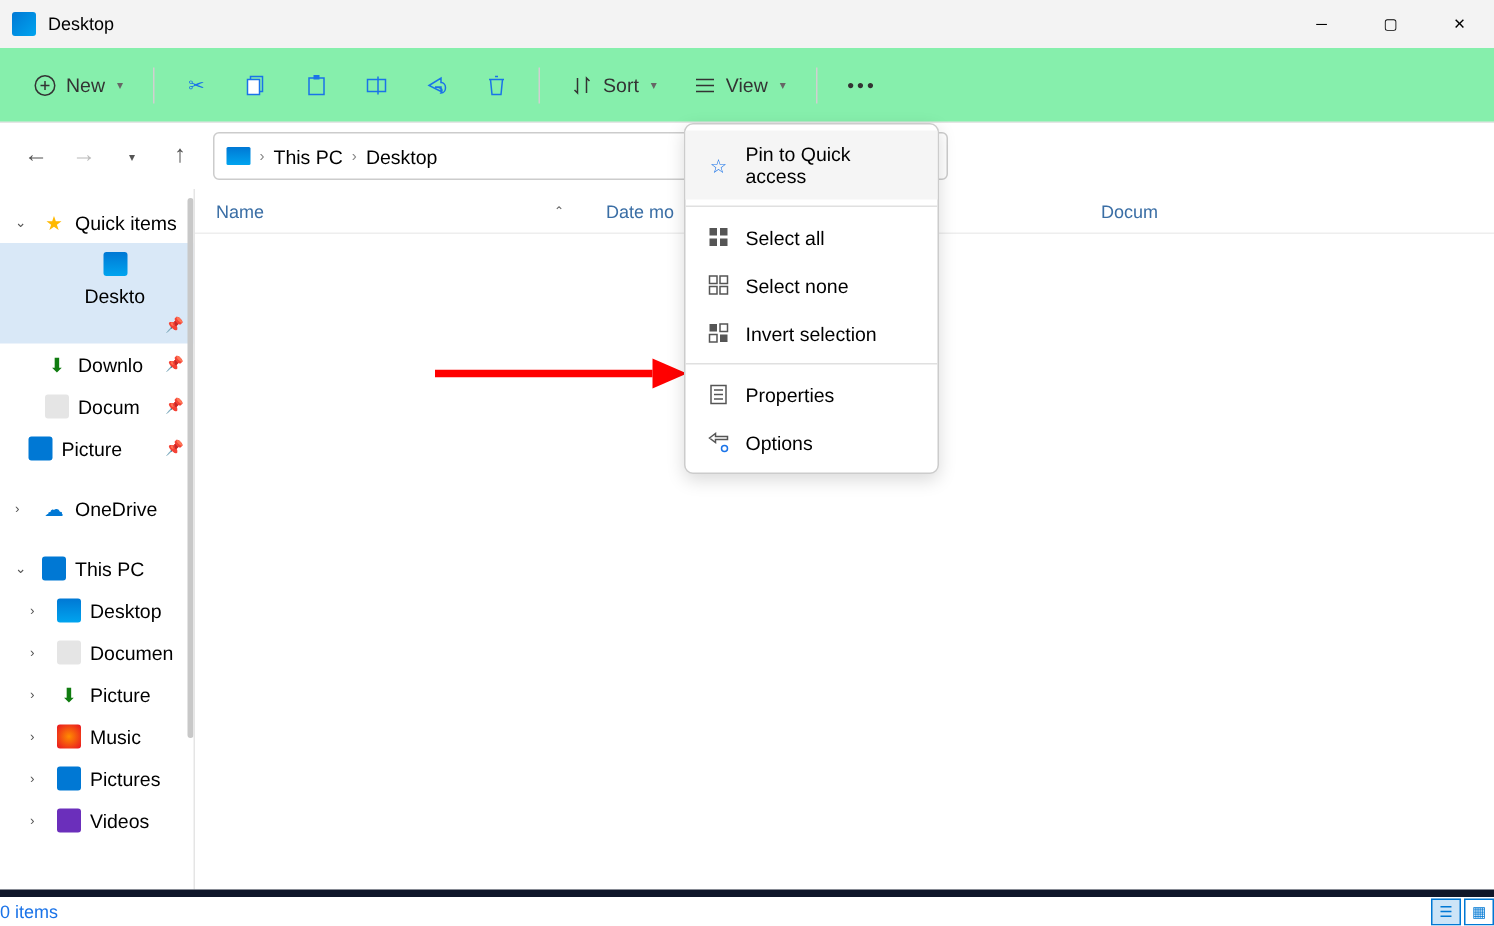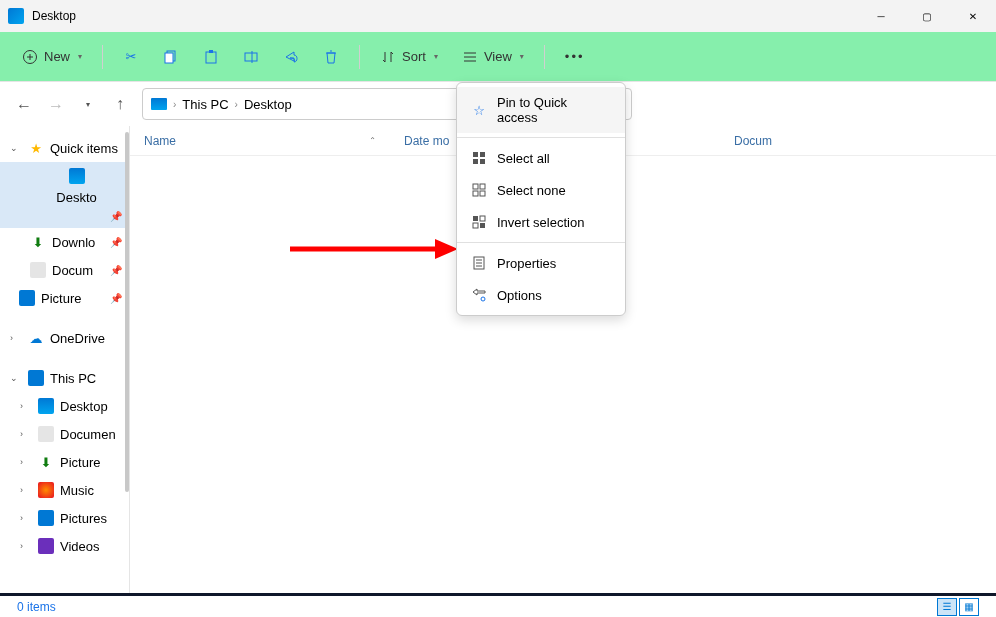"0 items" .statusbar { border-top: 3px solid #0f172a -> 5px solid #0f172a; padding: 0 17px -> 0 0 }
